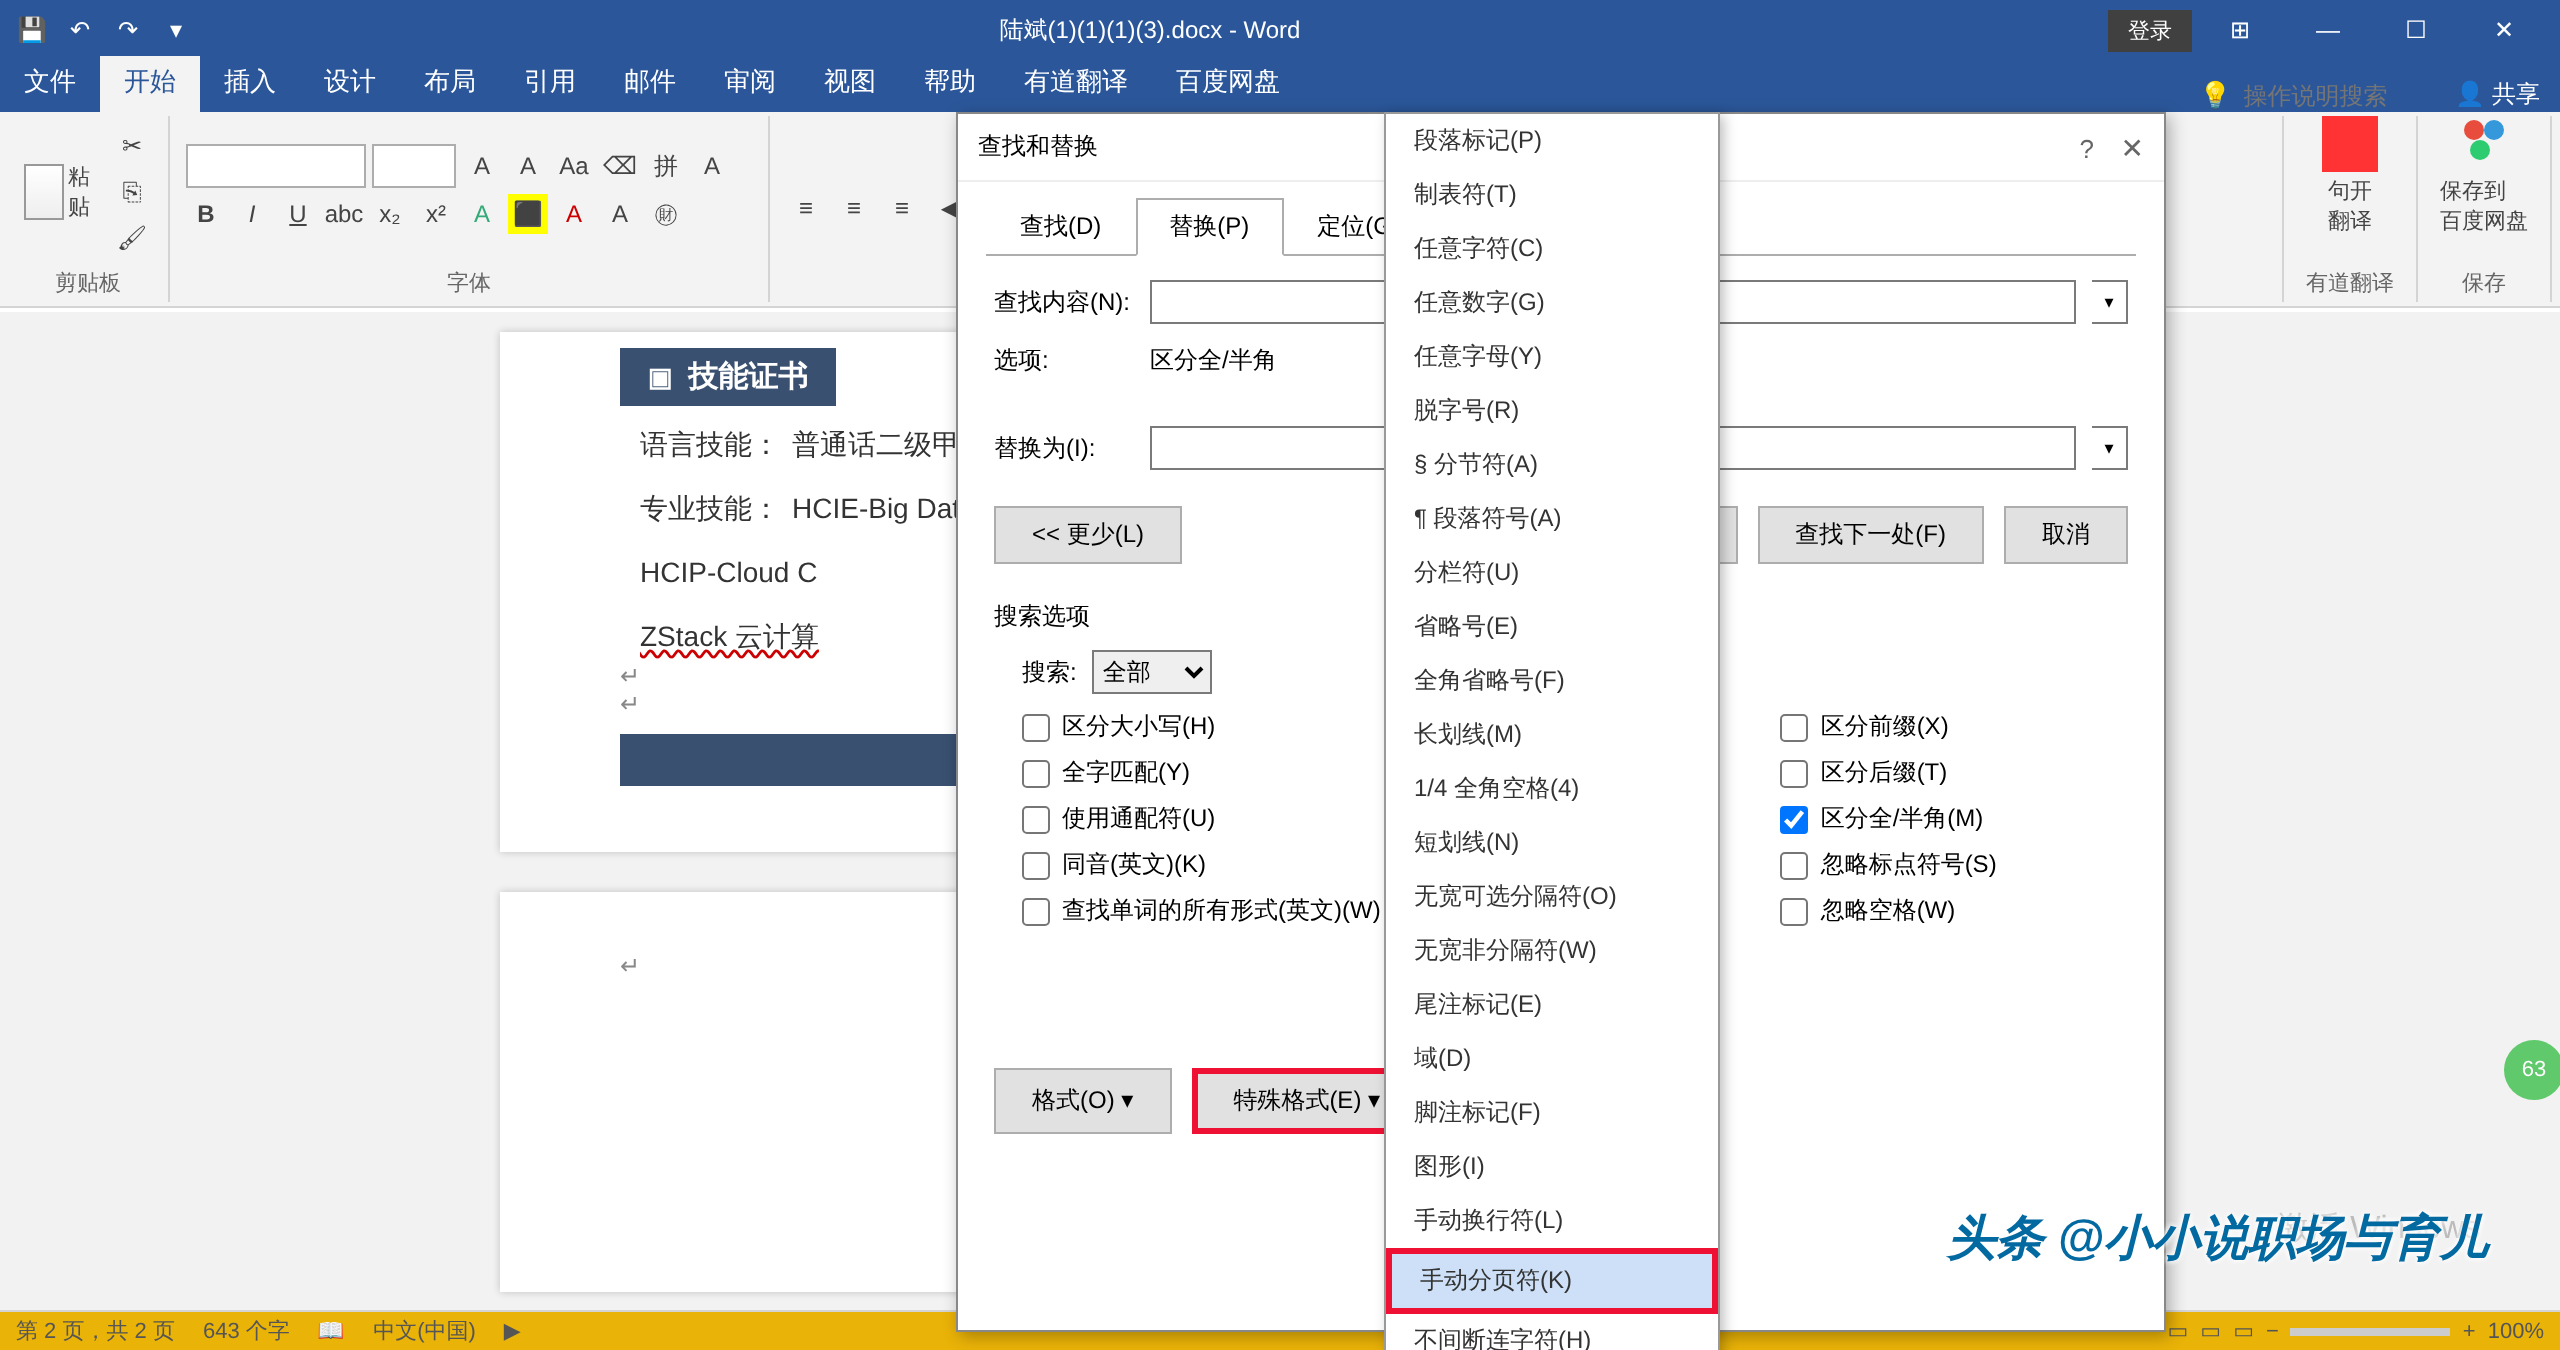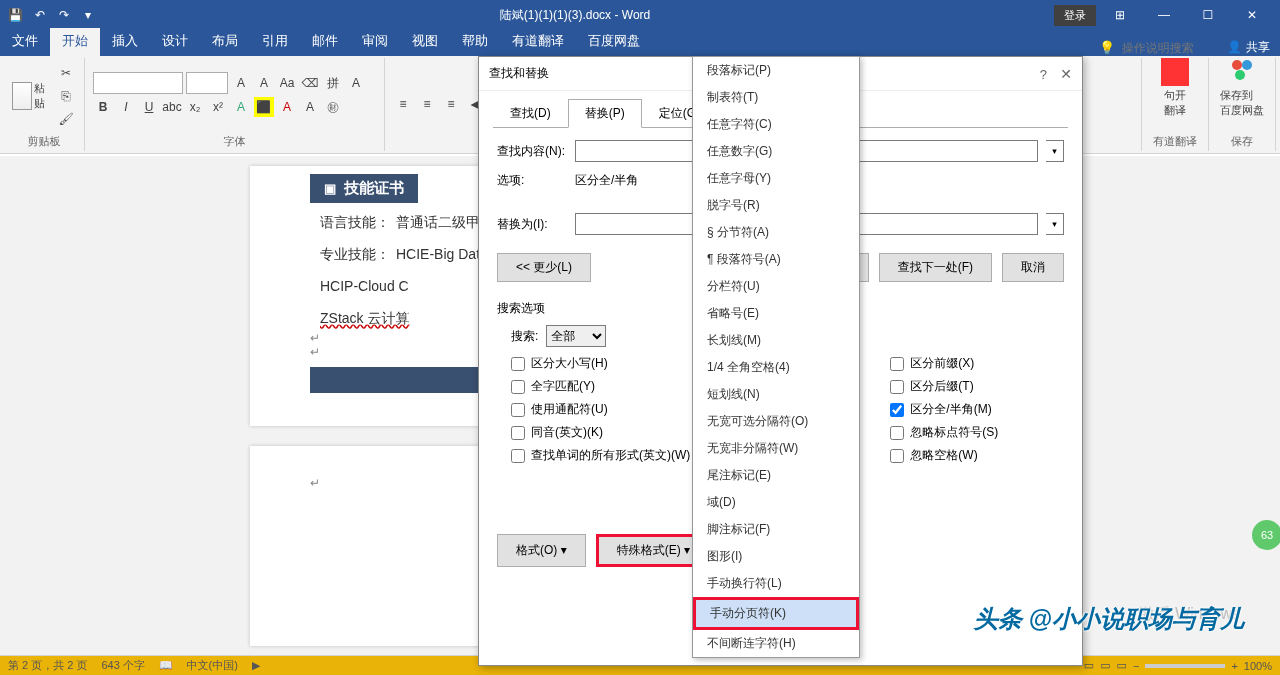"全角省略号(F)" div.menu-item { html: none -> <div>全角省略号(F)</div> }
